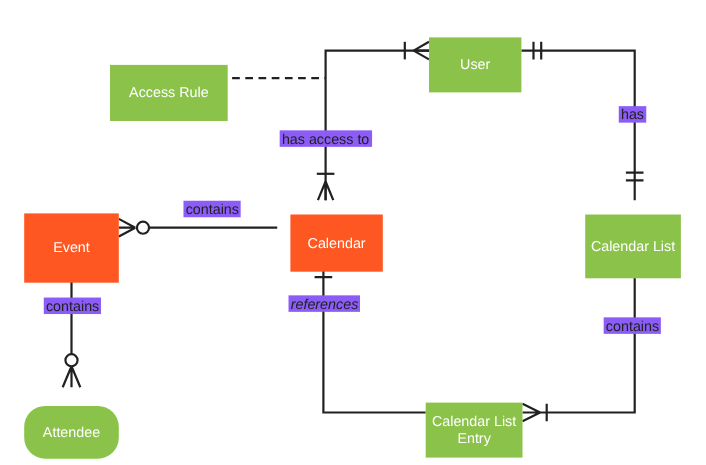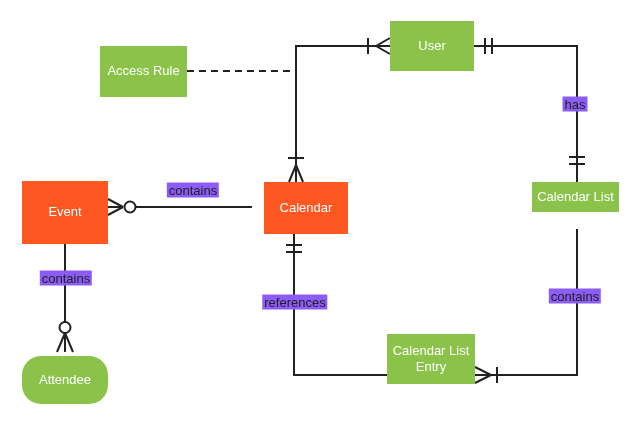"User" .entity { margin-top: none -> 13px }
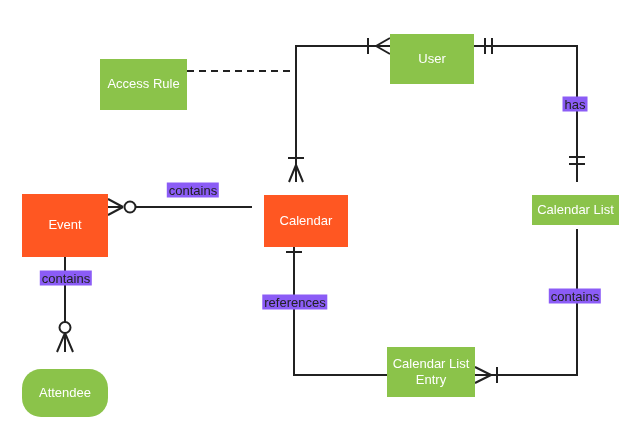"Access Rule" #box-access-rule { width: 87px -> 107px }
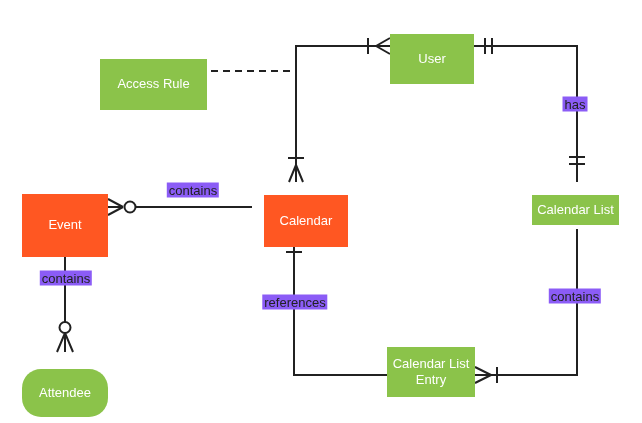"has access to" div.rel-label { html: none -> <div>has access to</div> }
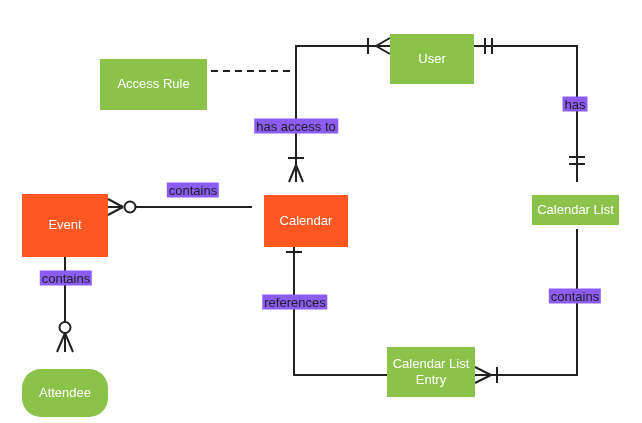"Calendar List" #box-calendar-list { height: 30px -> 58px }
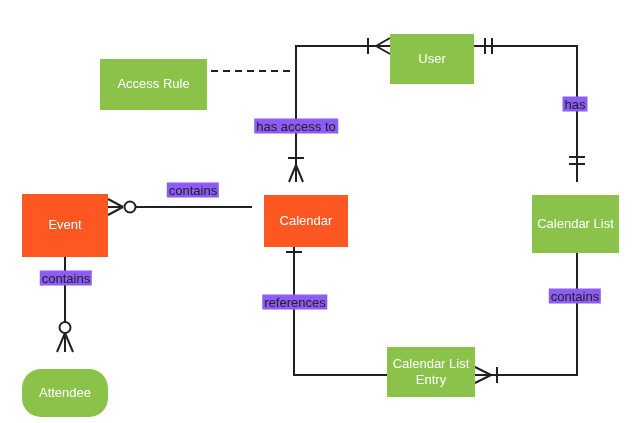"references" #lbl-references { font-style: none -> italic; top: 302px -> 276px }
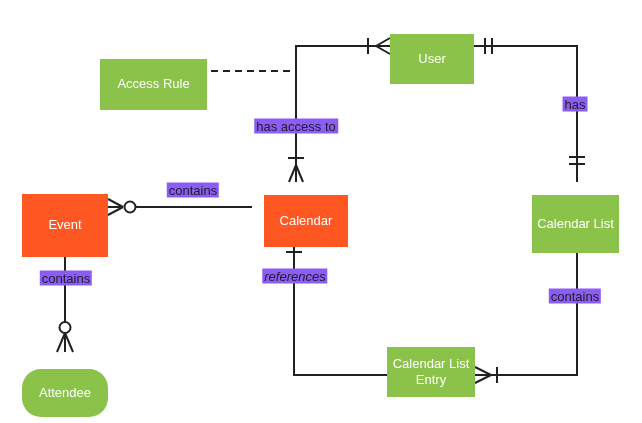"Calendar List Entry" #box-calendar-list-entry { top: 334px -> 353px }
